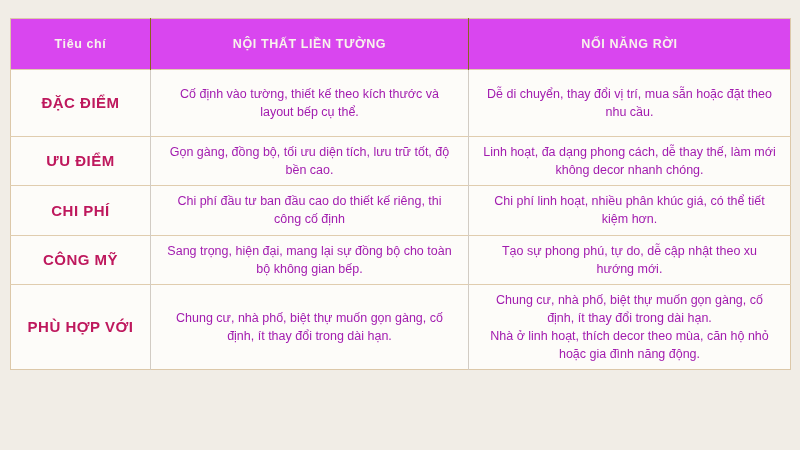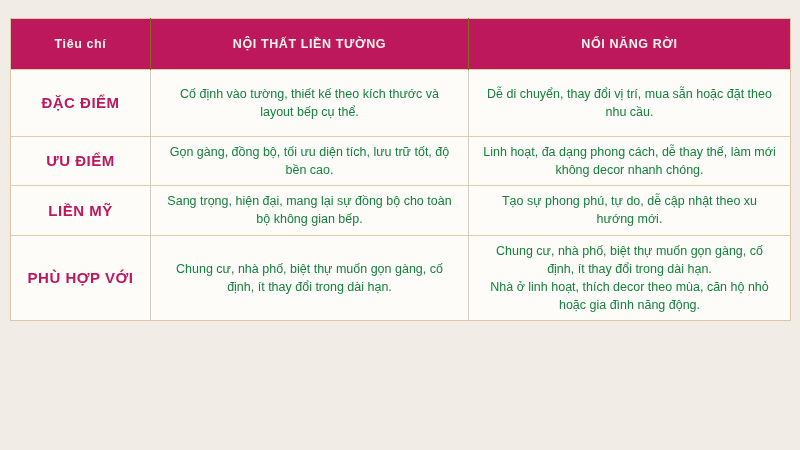"Tiêu chí" thead th { background: #be185d -> #d946ef }
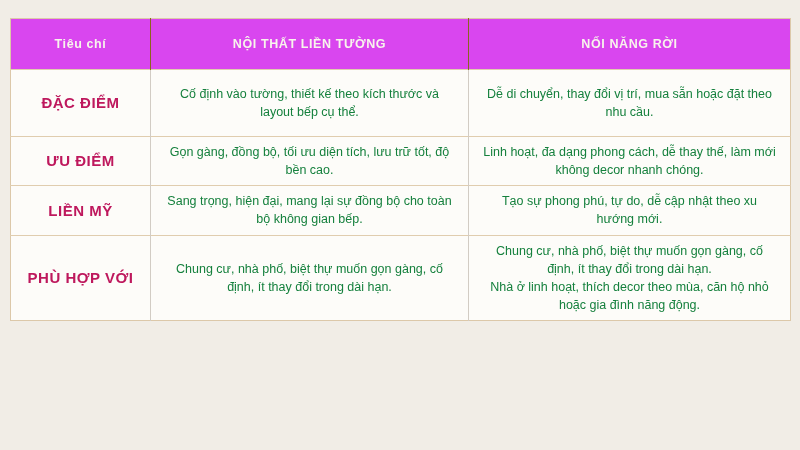"Cố định vào tường, thiết" tbody td { color: #15803d -> #a21caf }
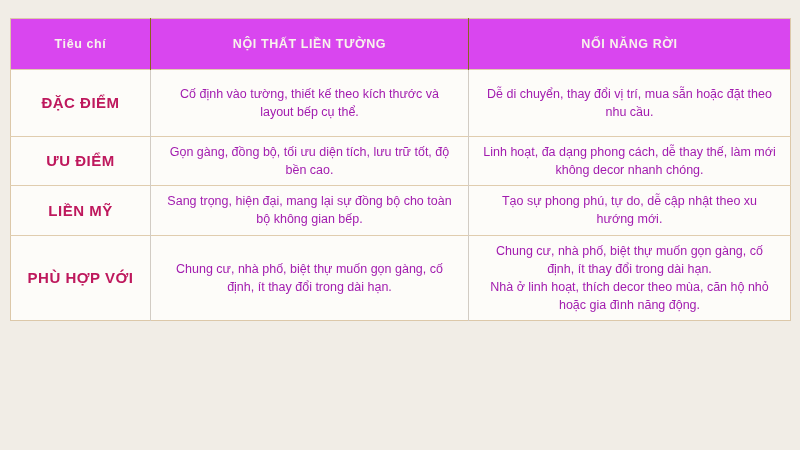"CHI PHÍ" tr { html: none -> <tr> <td>CHI PHÍ</td> <td>Chi phí đầu tư ban đầu cao do thiết kế riêng, thi công cố định</td> <td>Chi phí linh hoạt, nhiều phân khúc giá, có thể tiết kiệm hơn.</td> </tr> }
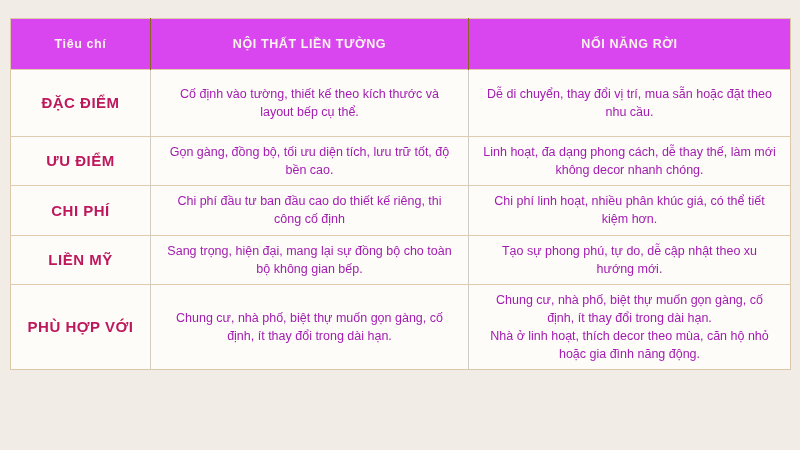"LIỀN MỸ" td.row-label { text: LIỀN -> CÔNG }
